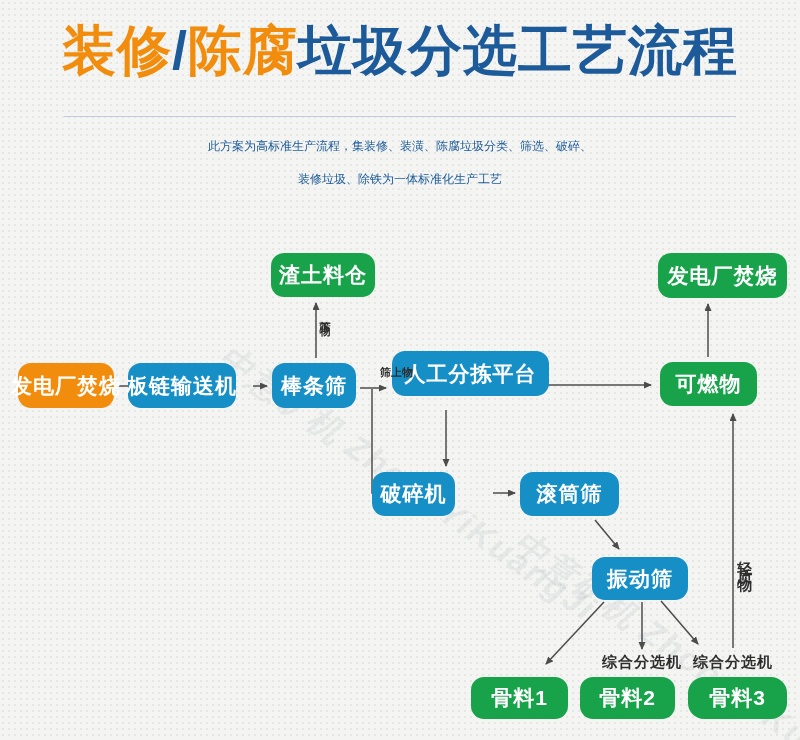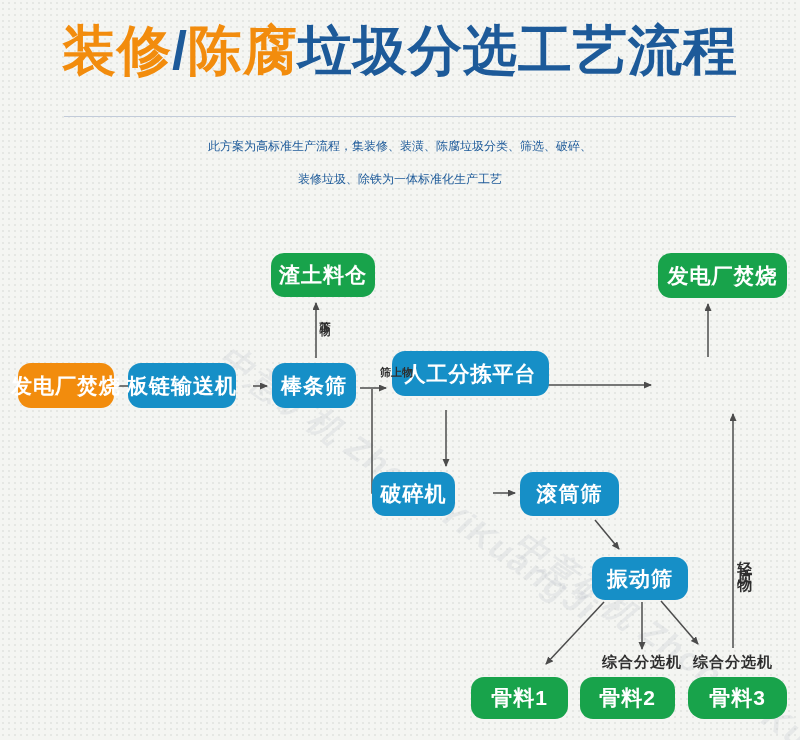"可燃物" div.node { html: none -> <div>可燃物</div> }
